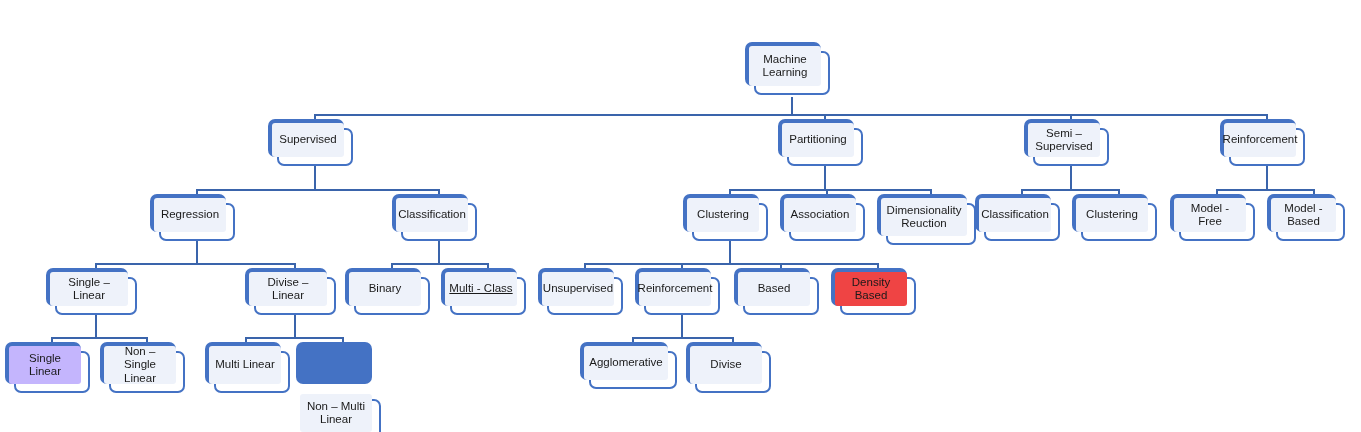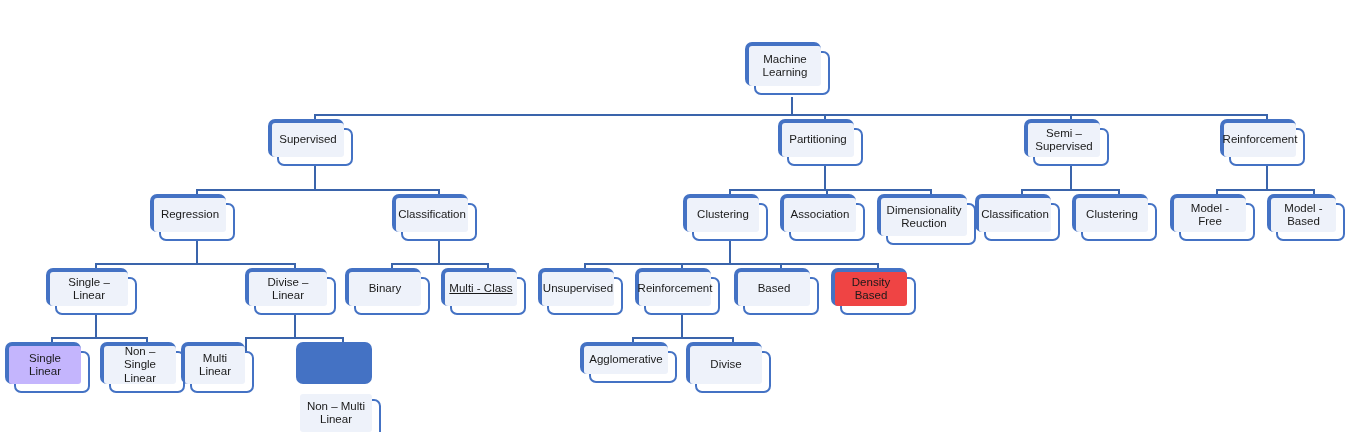"Multi Linear" div.node { left: 181px -> 205px; width: 64px -> 76px }
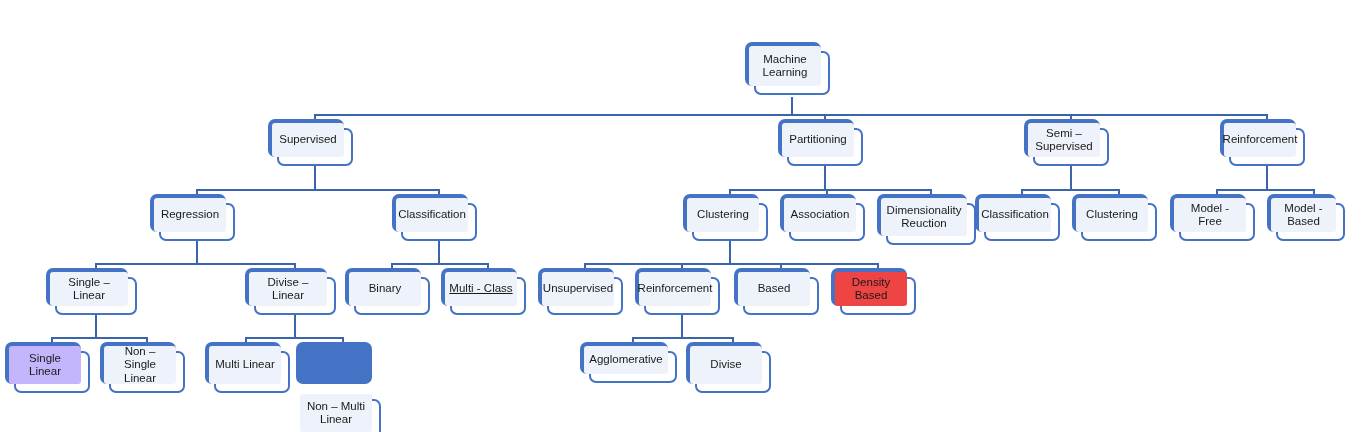"Agglomerative" div.node { height: 32px -> 38px }
